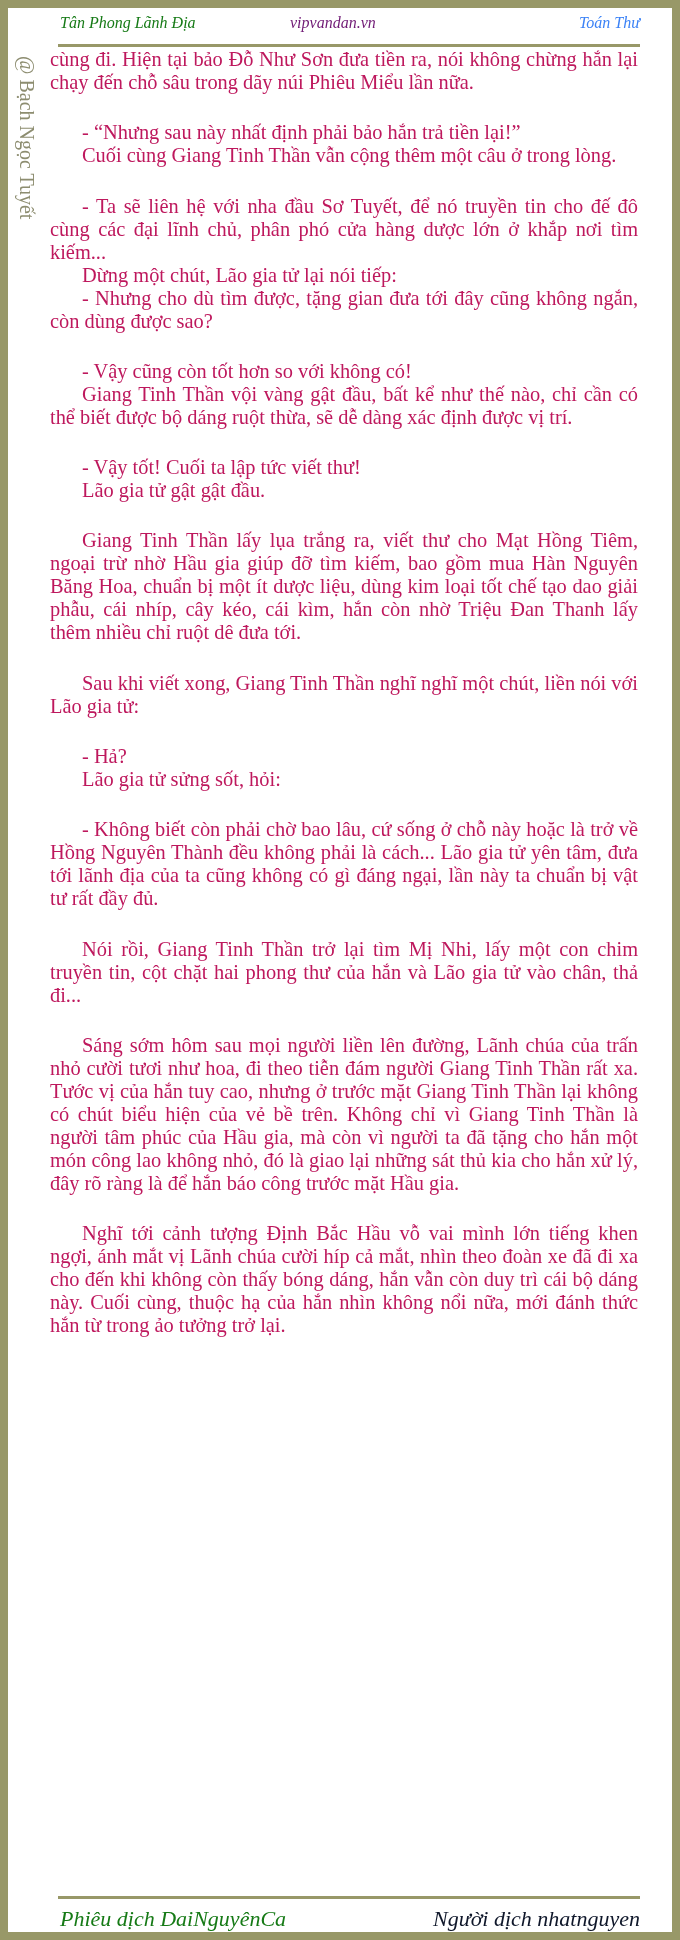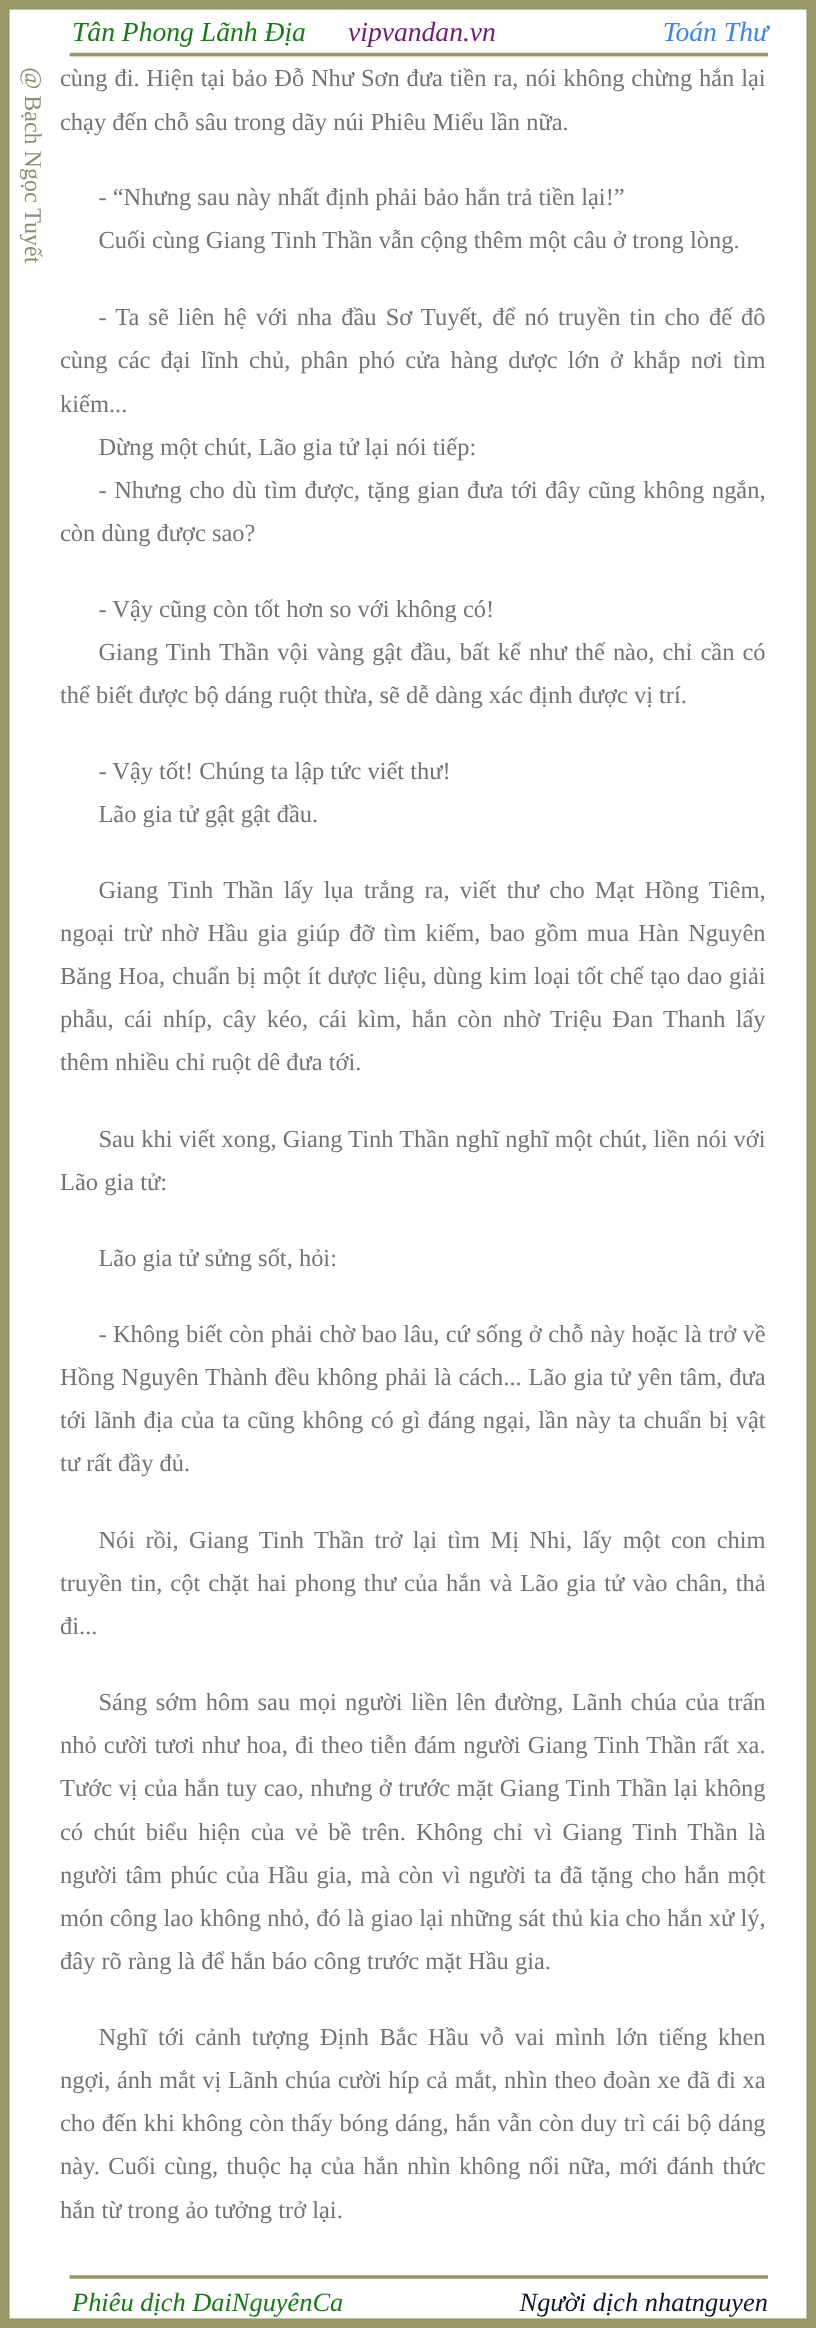"Tân Phong Lãnh Địa" .header { font-size: 23px -> 16px }
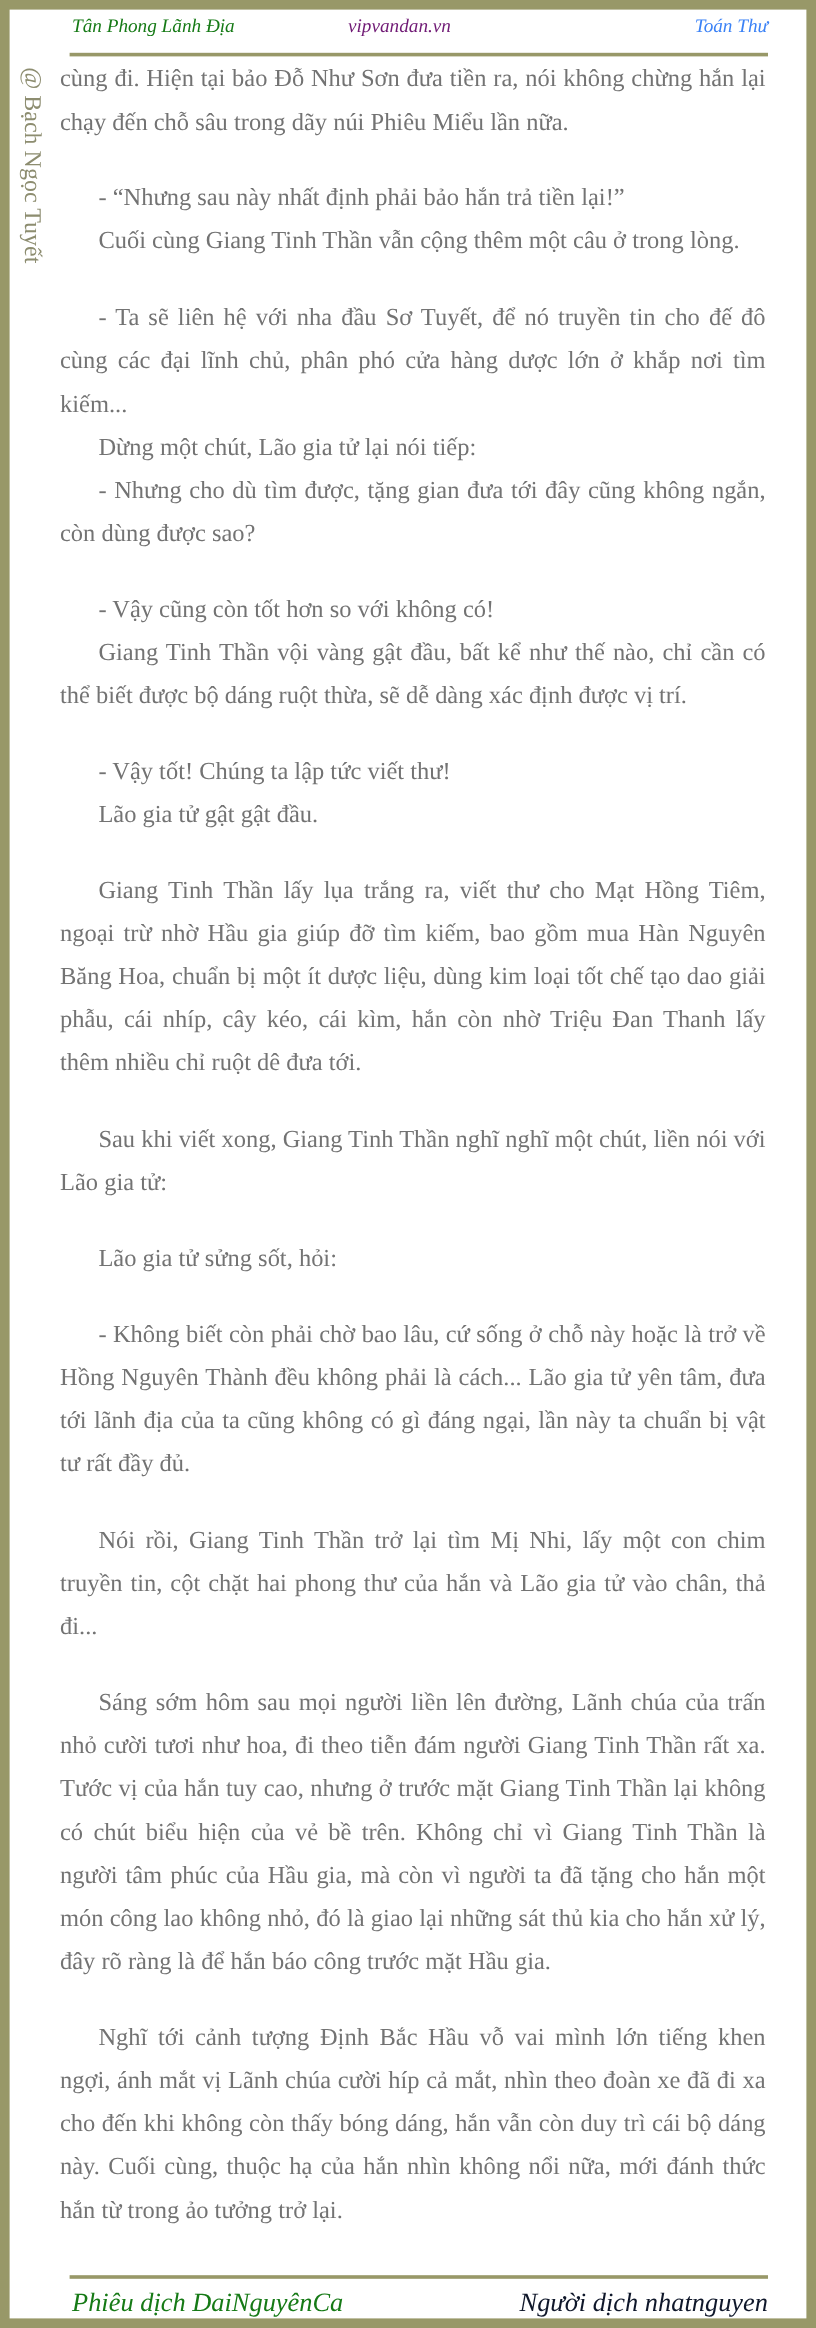"cùng đi. Hiện tại bảo" .content { color: #737373 -> #be185d; line-height: 36px -> 23px }
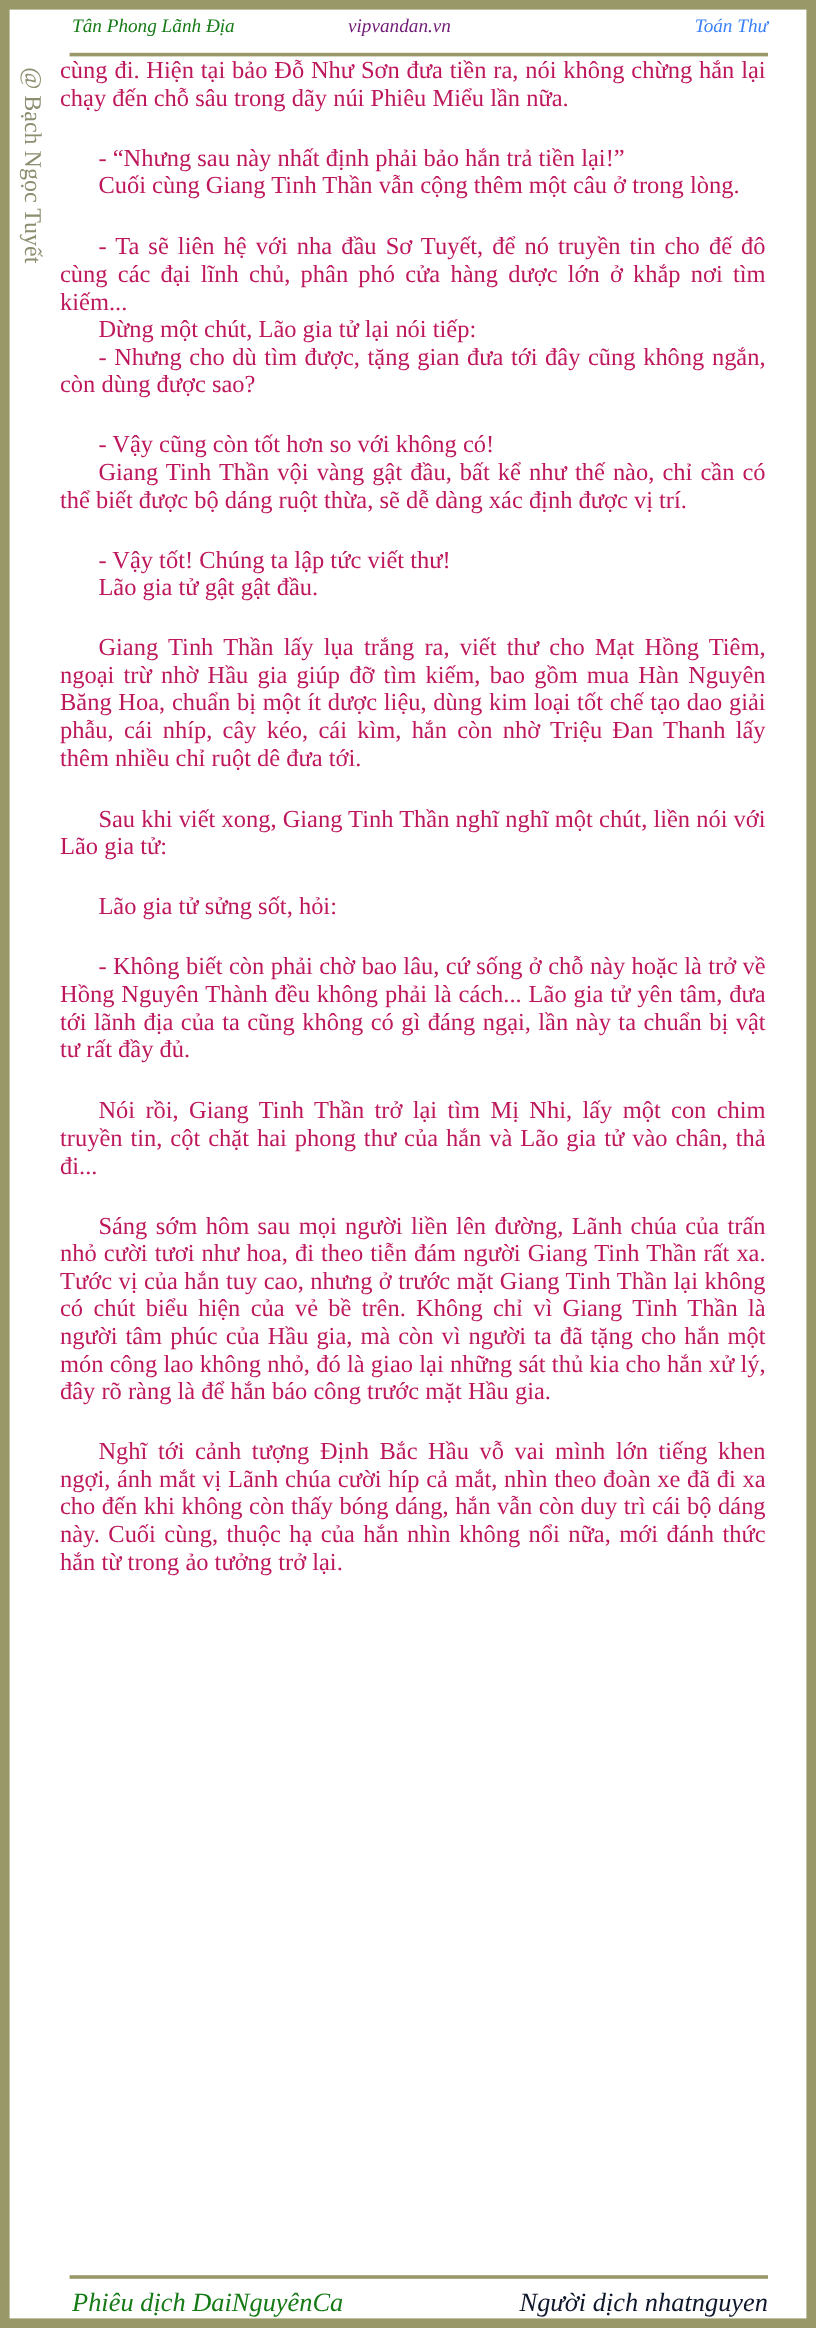"- Vậy tốt! Chúng ta" p { text: Chúng -> Cuối }
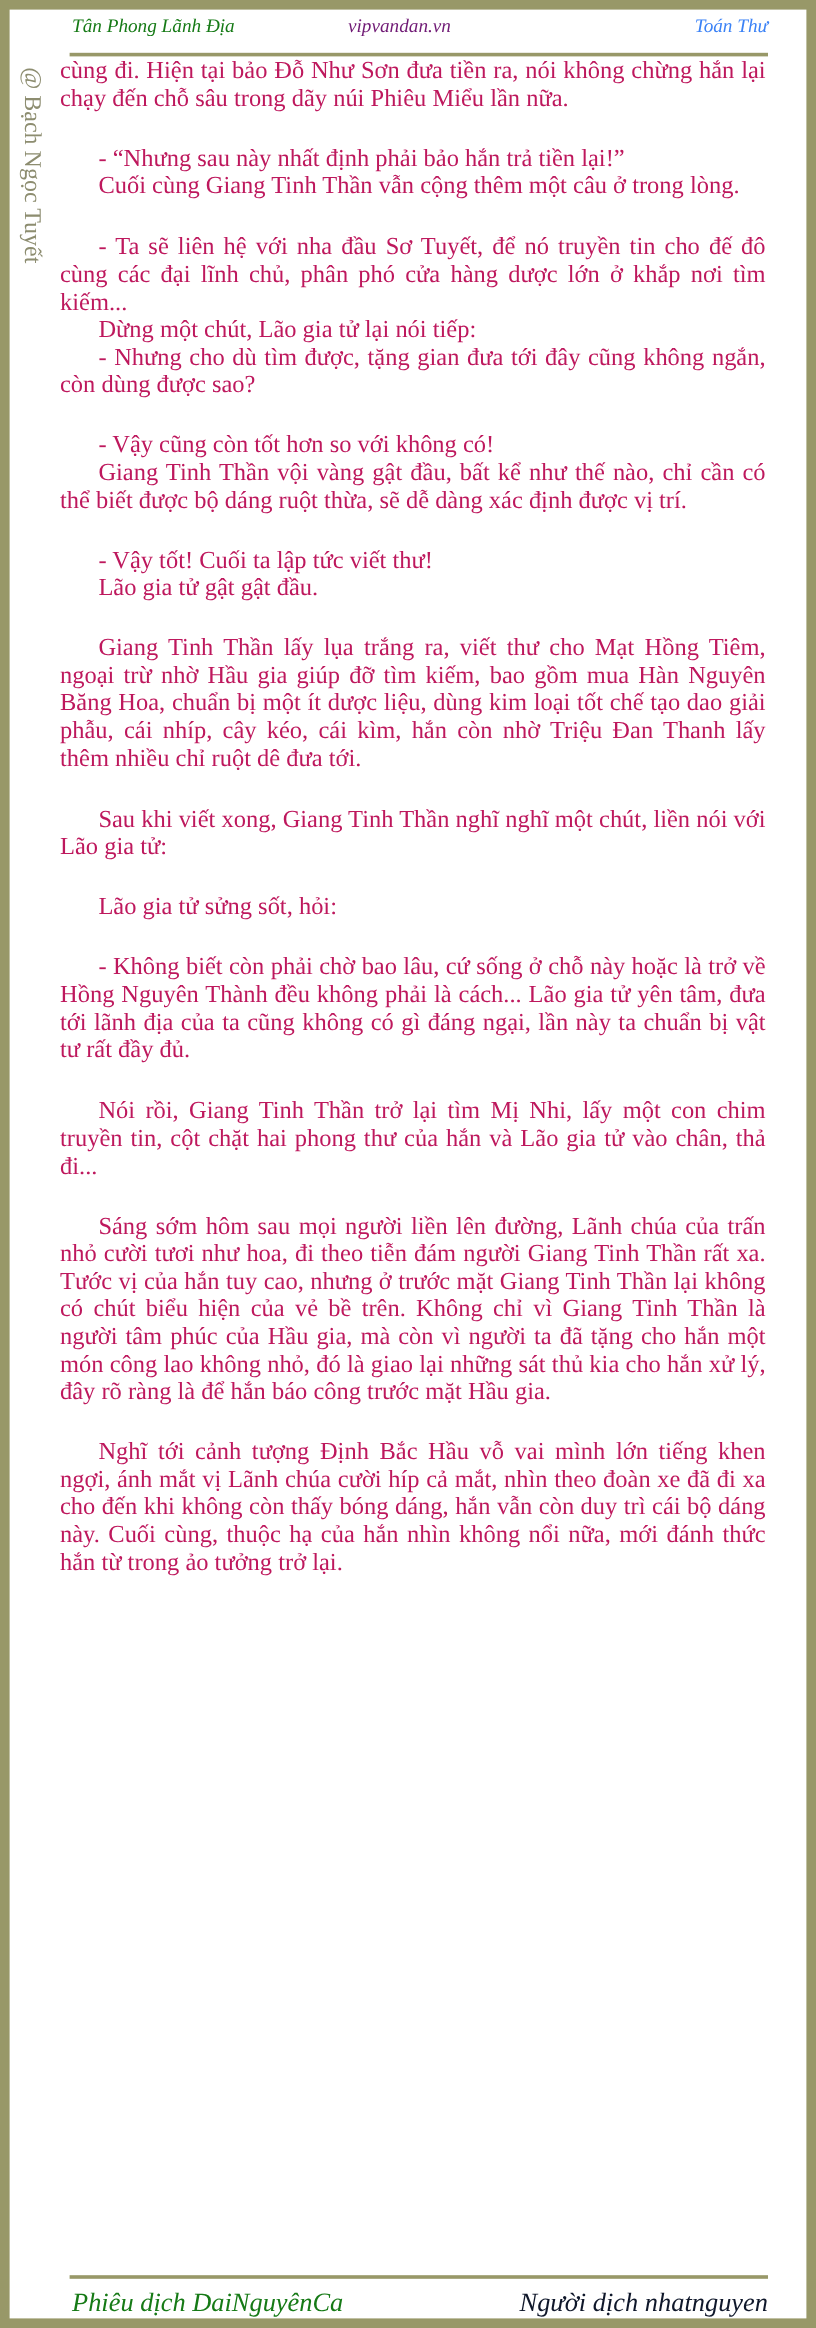"- Hả?" p { html: none -> <p>- Hả?</p> }
